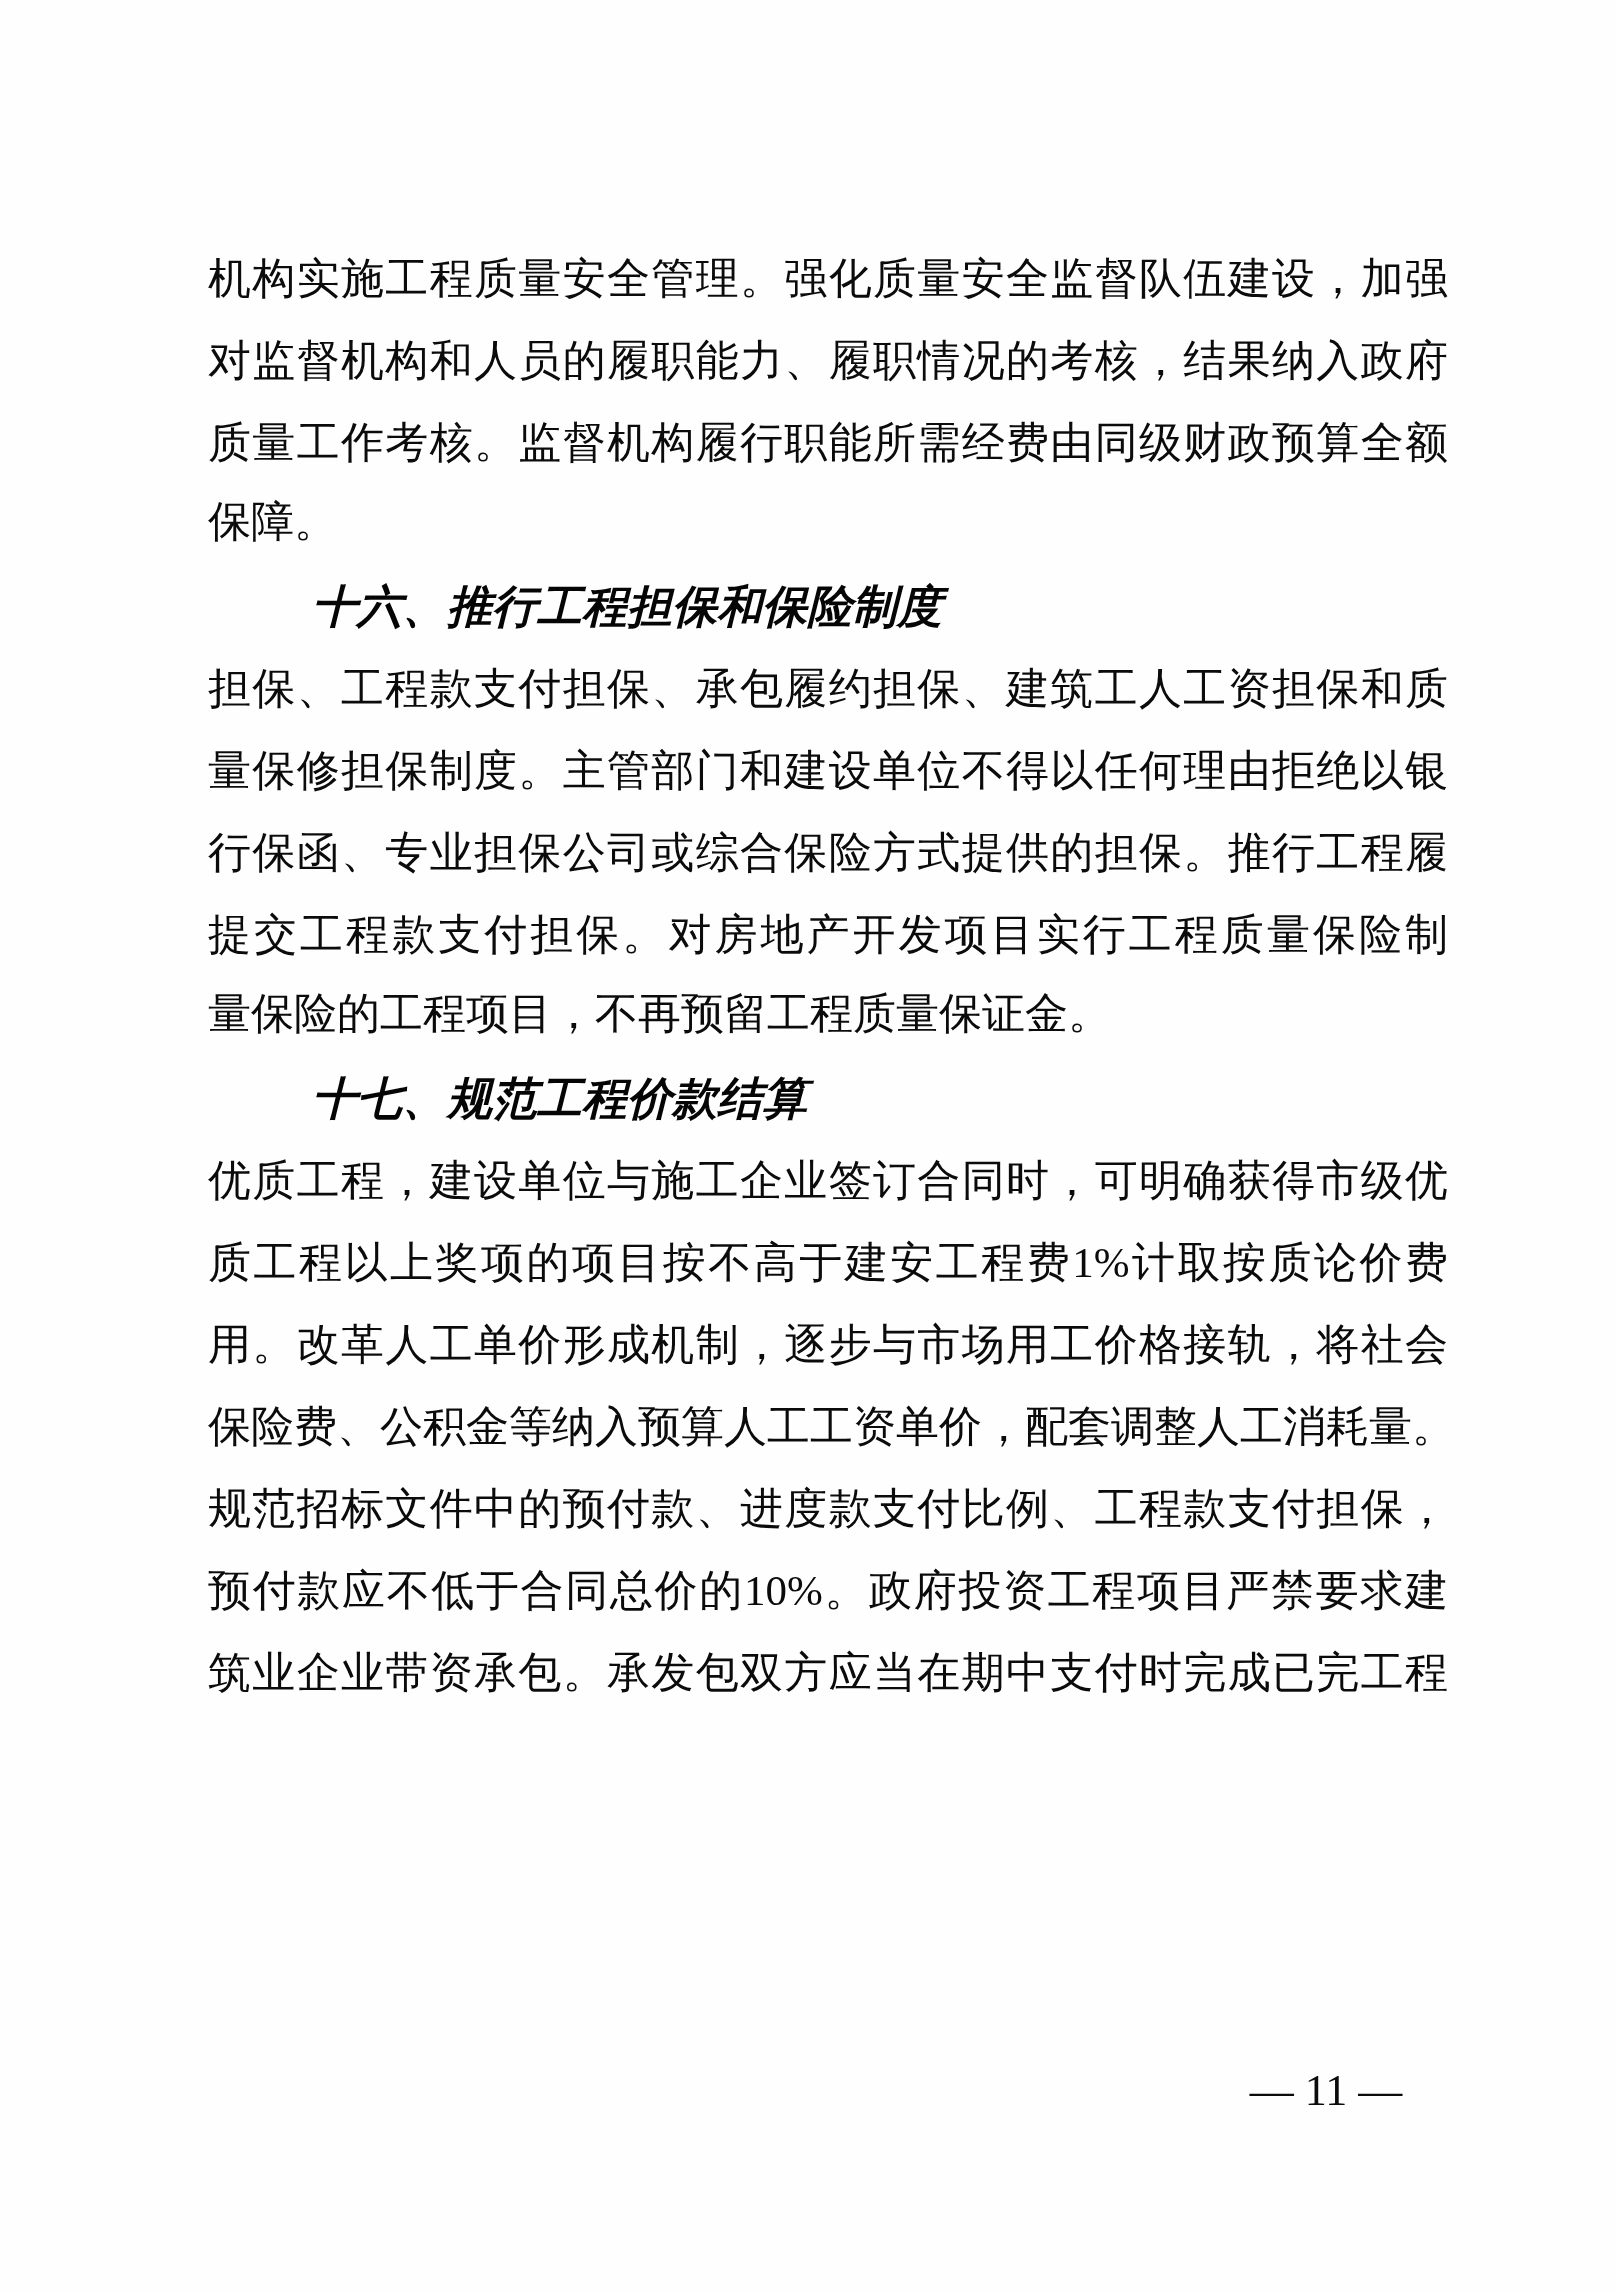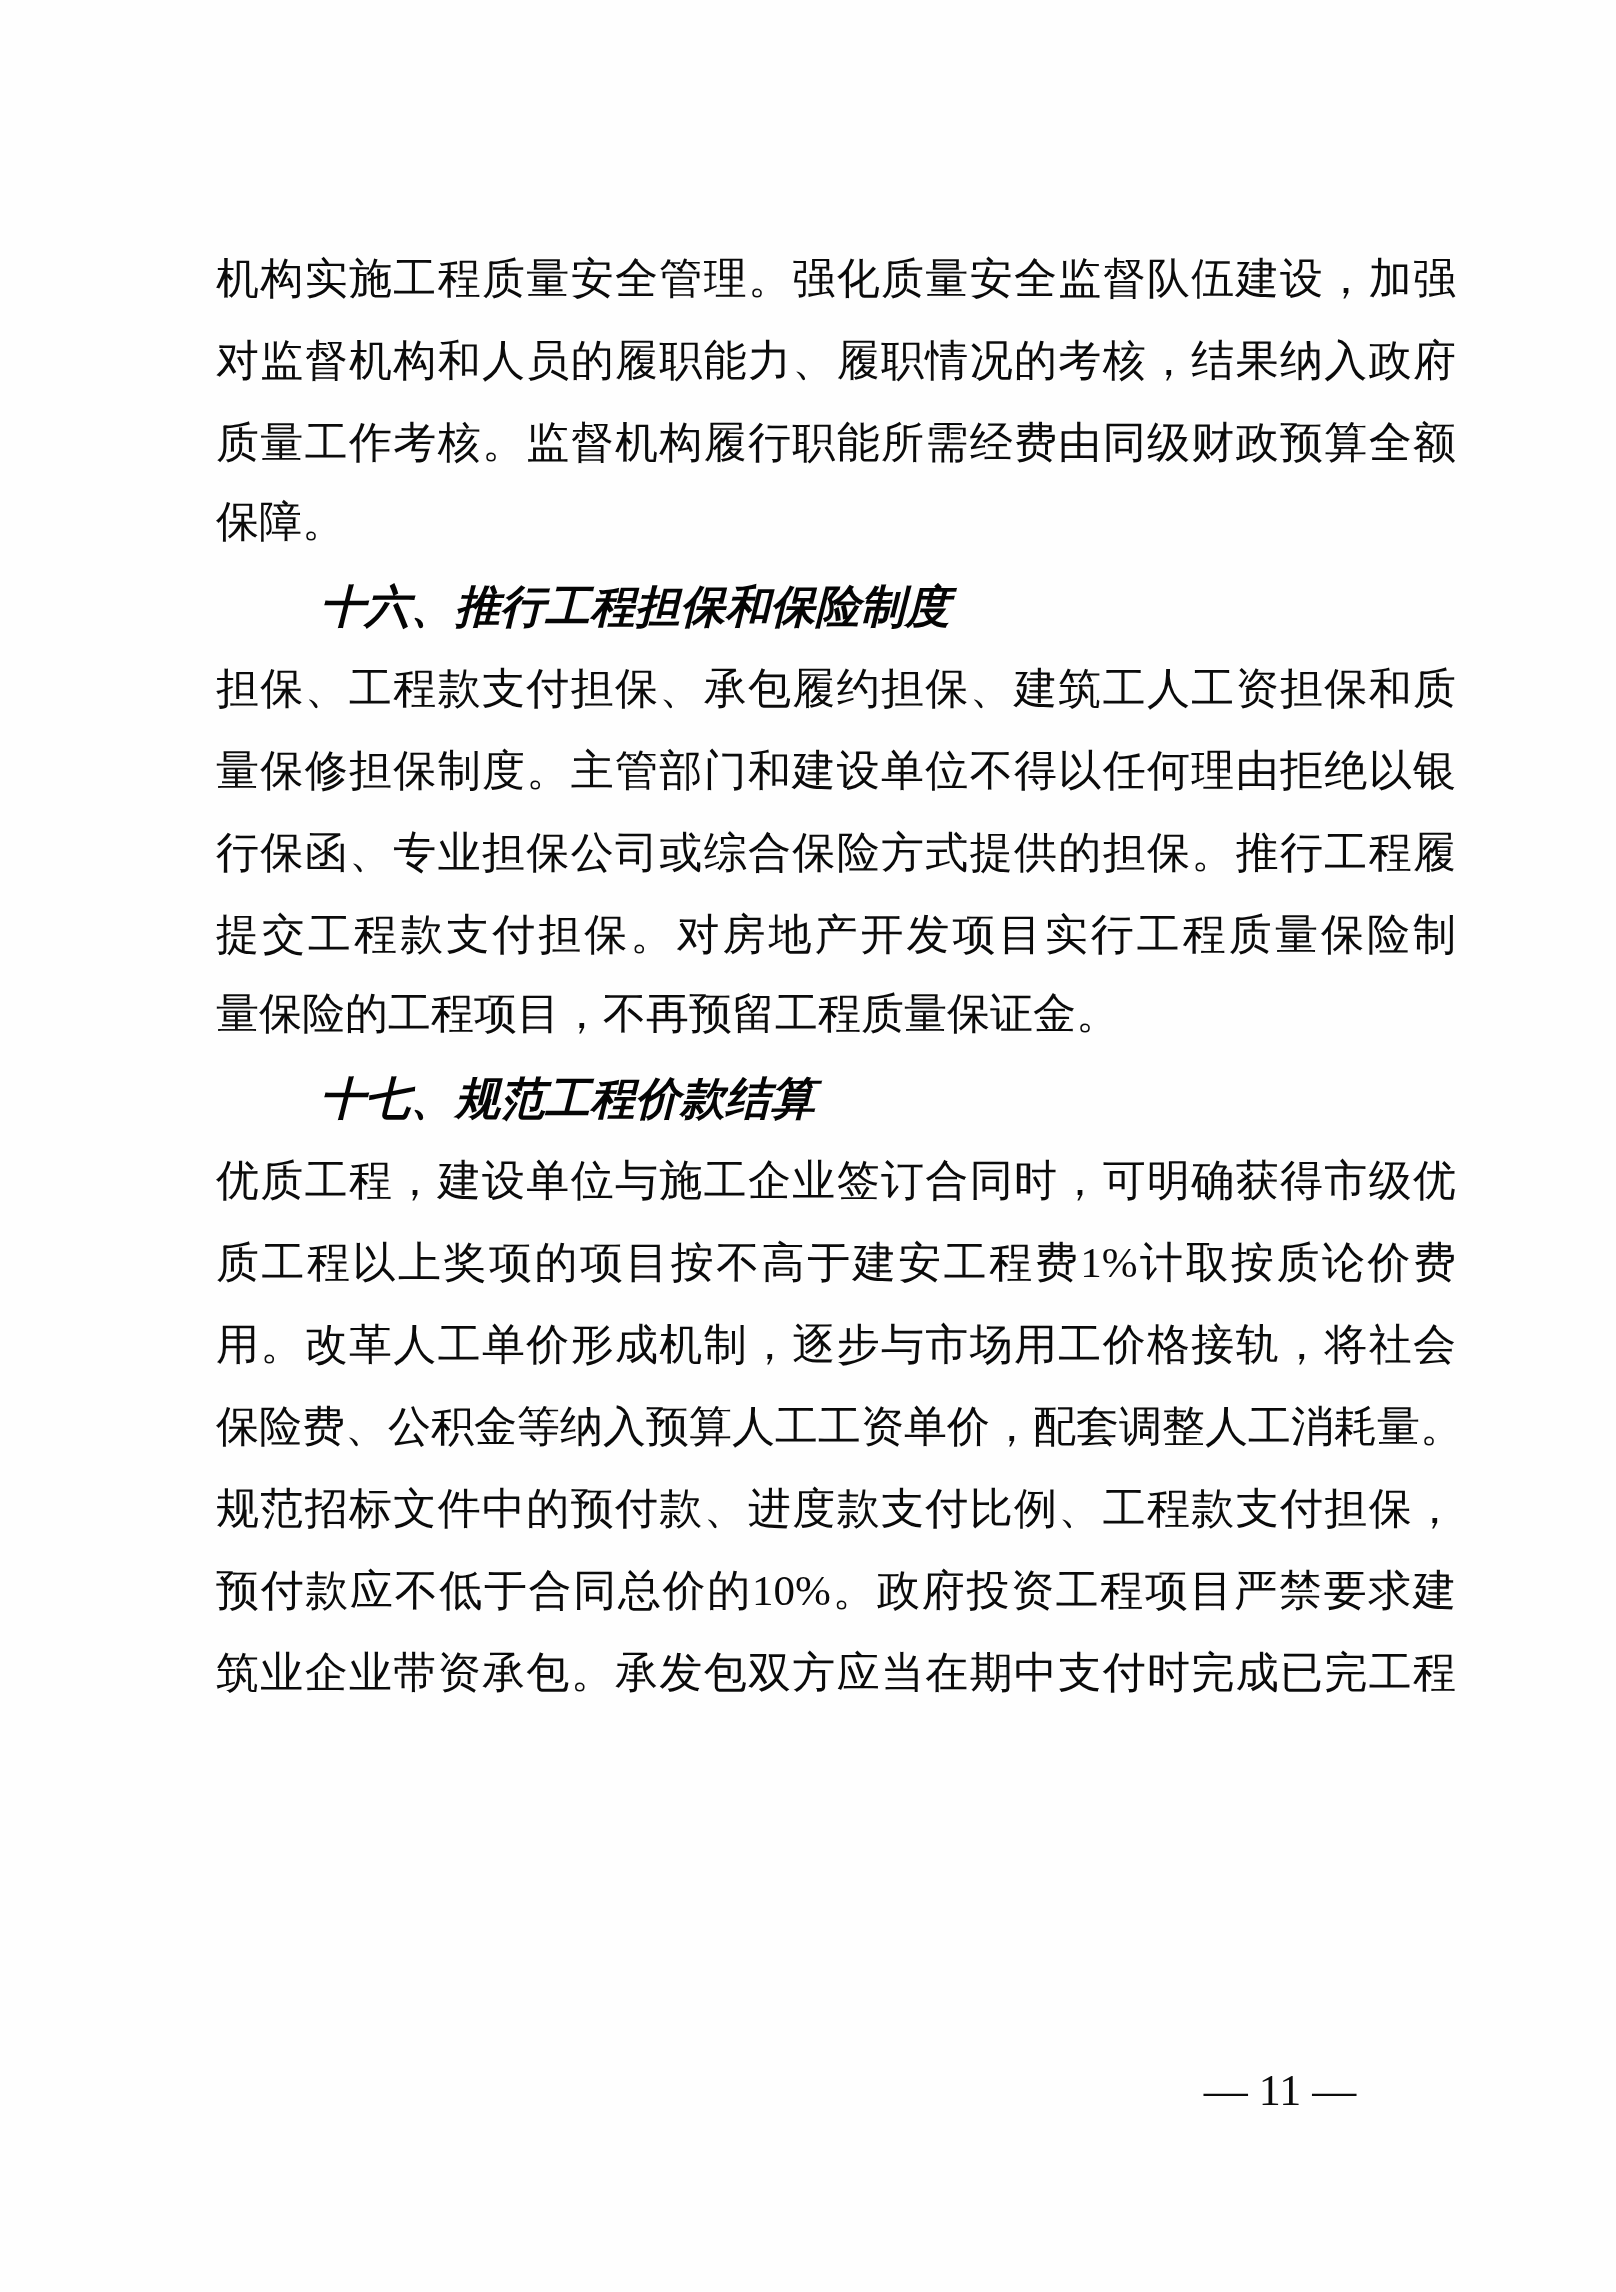"机构实施工程质量安全管理。强化质量安全监督队伍建设，加强" .content { left: 216px -> 208px }
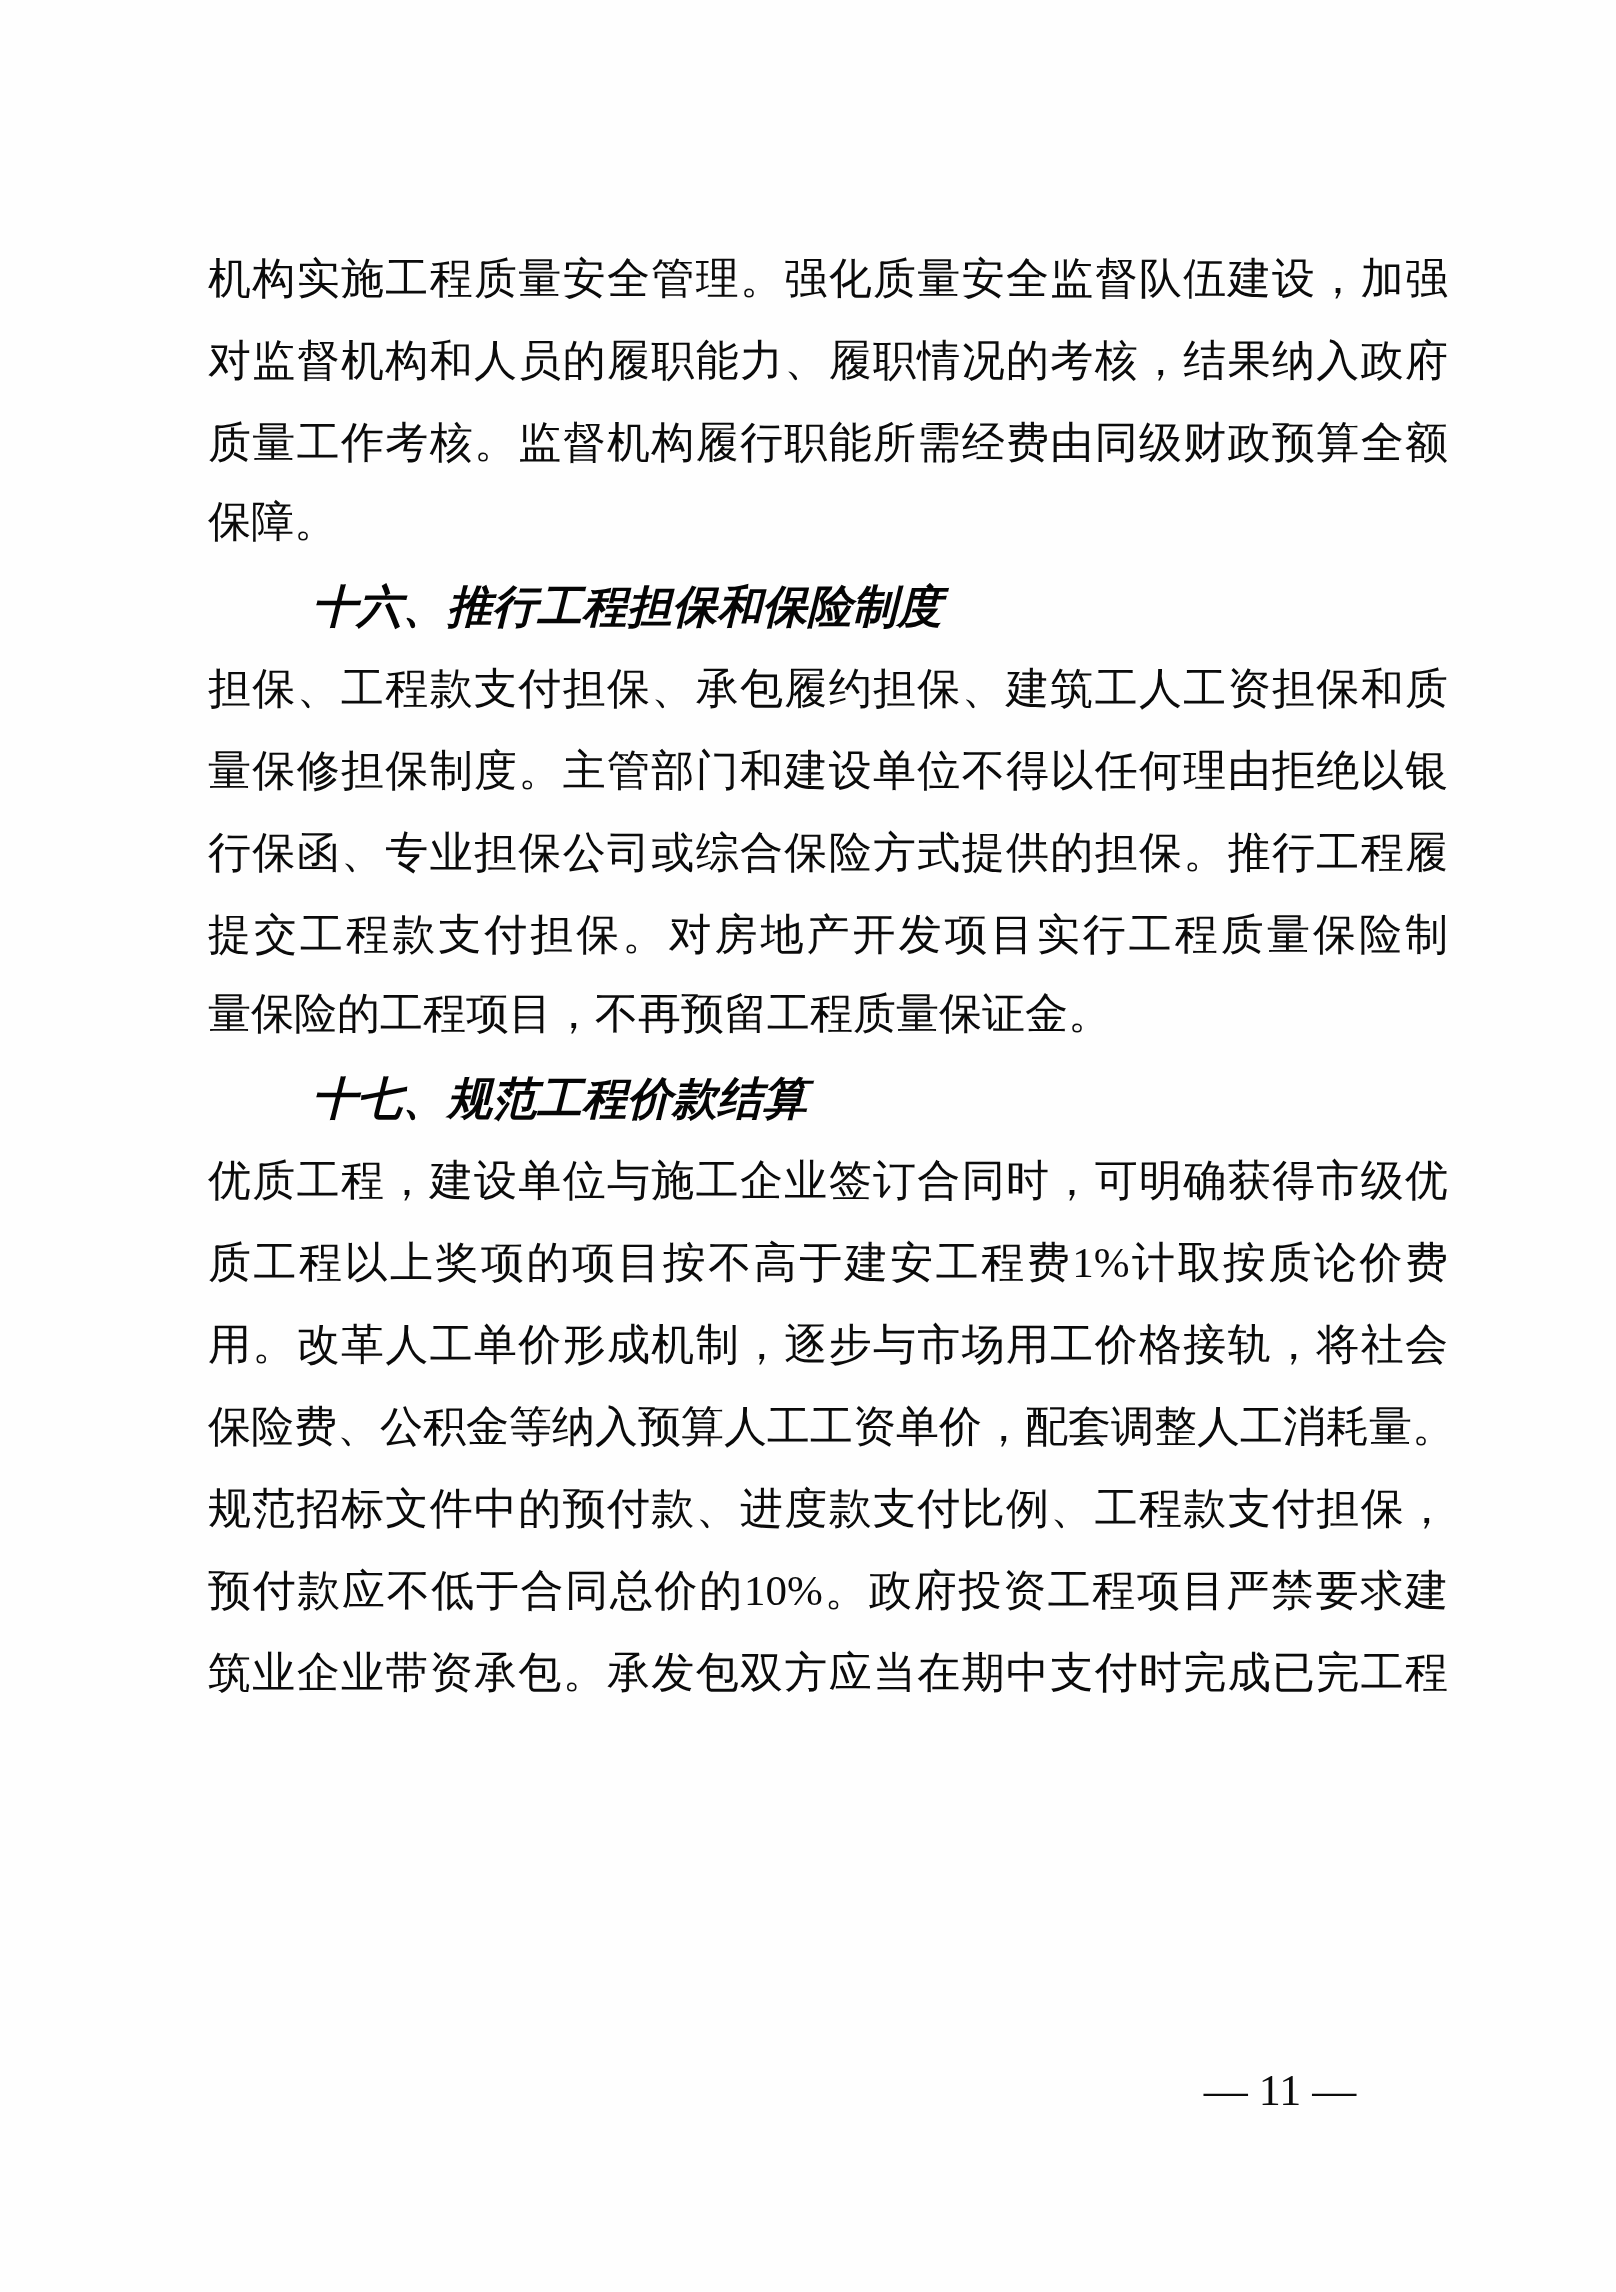"— 11 —" .page-number { left: 1113px -> 1159px }
